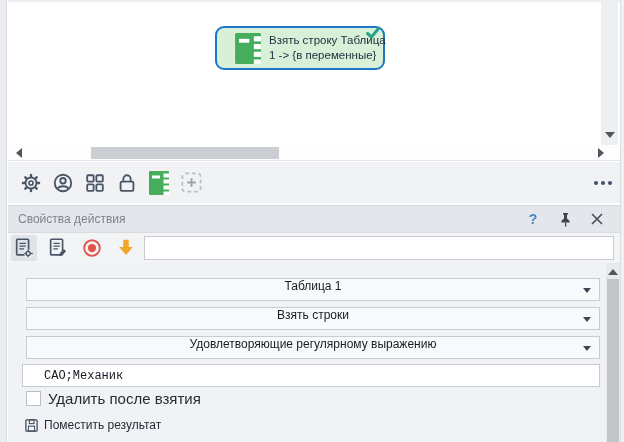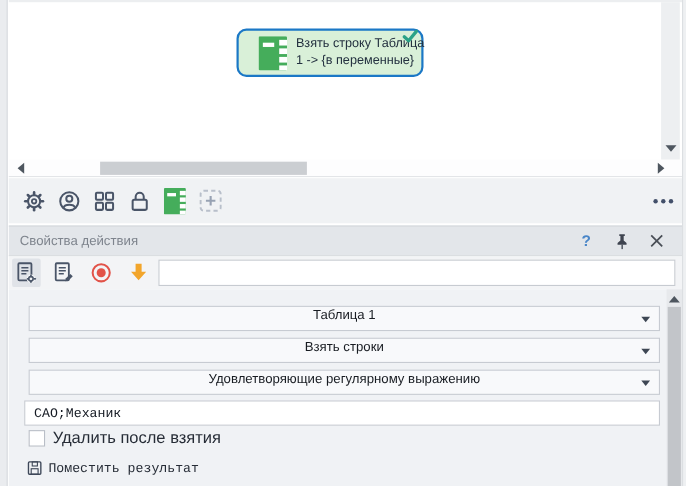"САО;Механик" .regex-input { padding: 0 8px -> 0 21px }
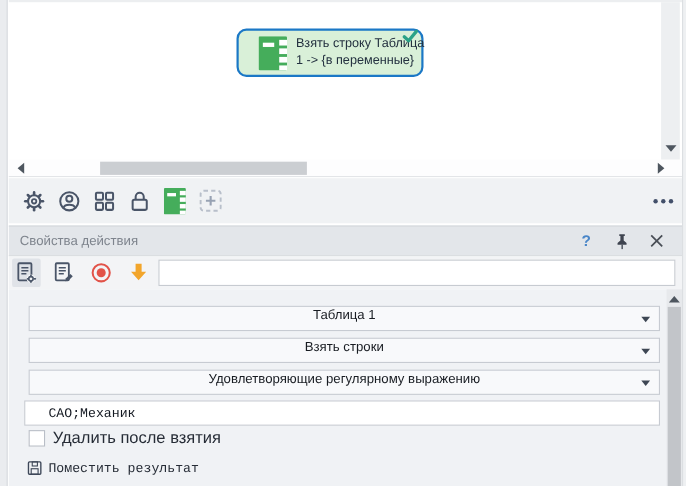"Поместить результат" .save-row { align-items: flex-end -> flex-start; font-family: Liberation Mono, monospace -> none }
